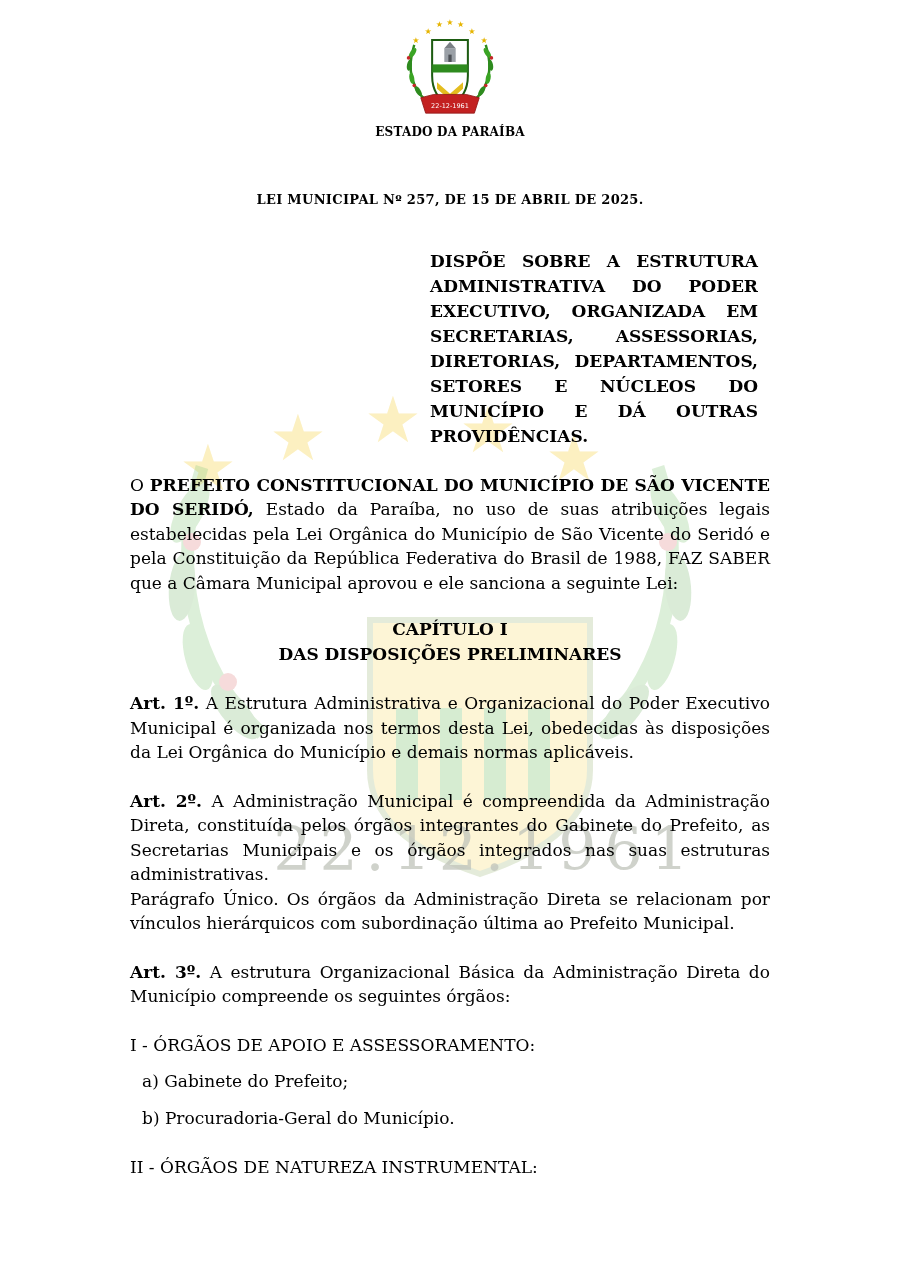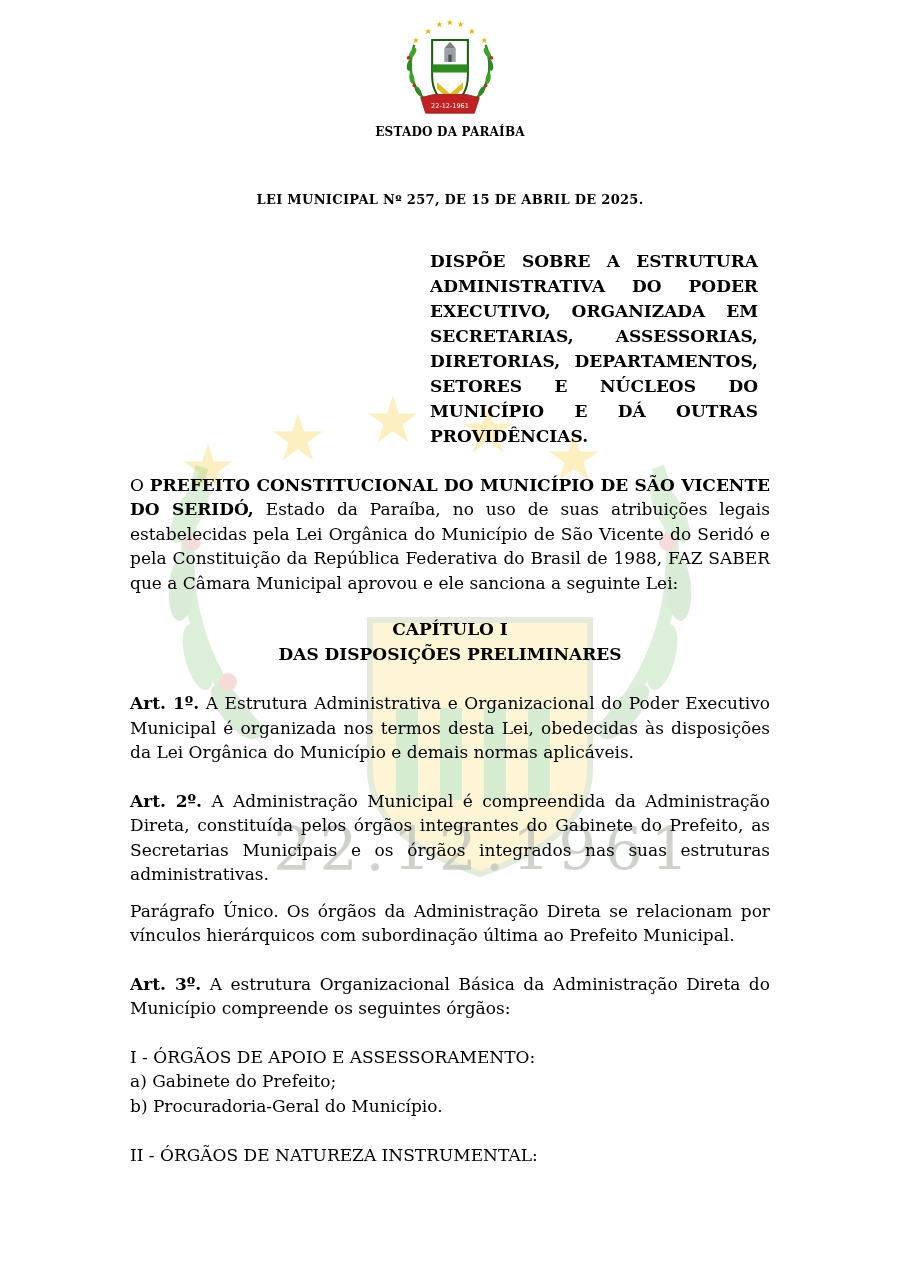"Parágrafo Único. Os órgãos da" .flush { margin-top: 12px -> 0 }
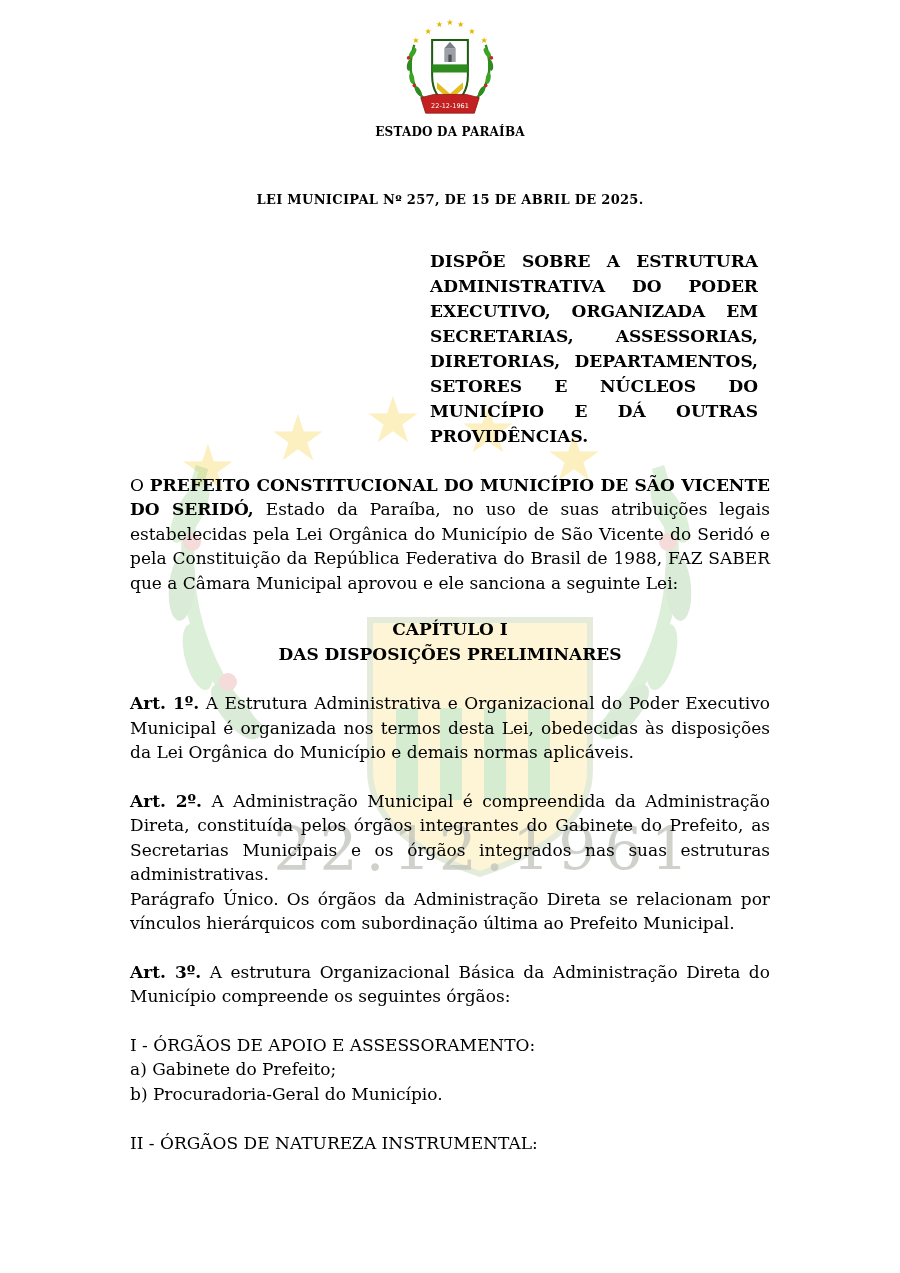"a) Gabinete do Prefeito;" .list-item { margin: 0 -> 12px }
